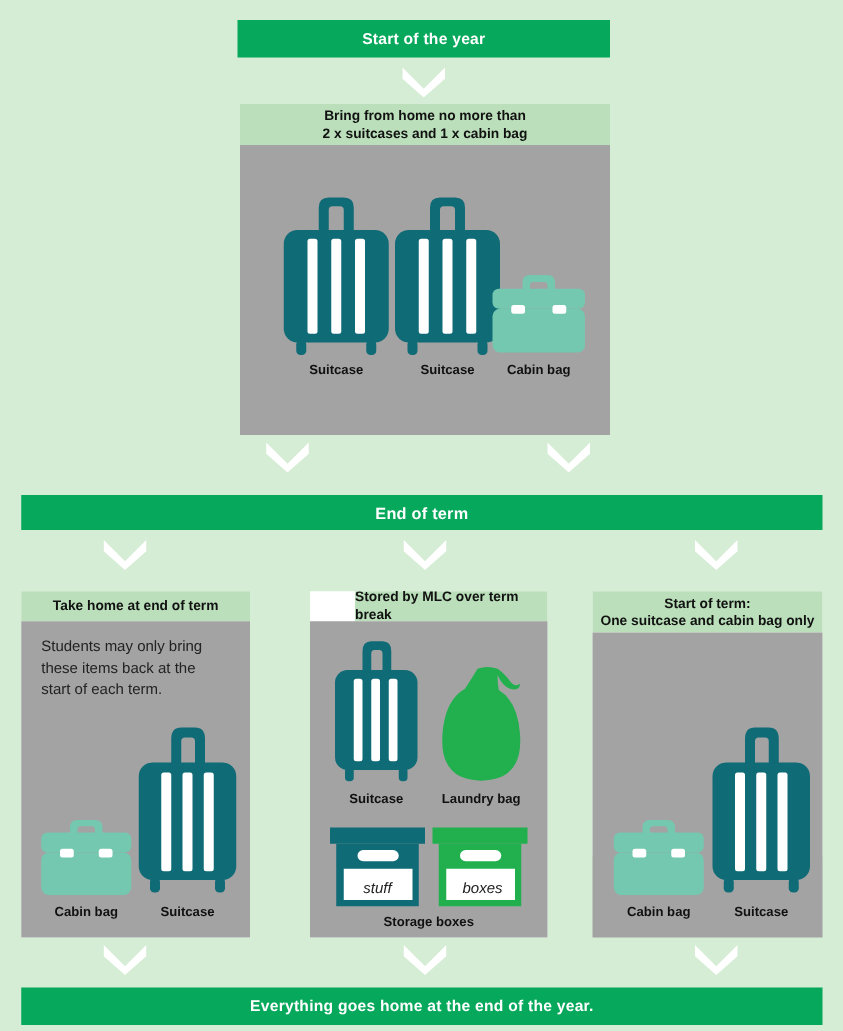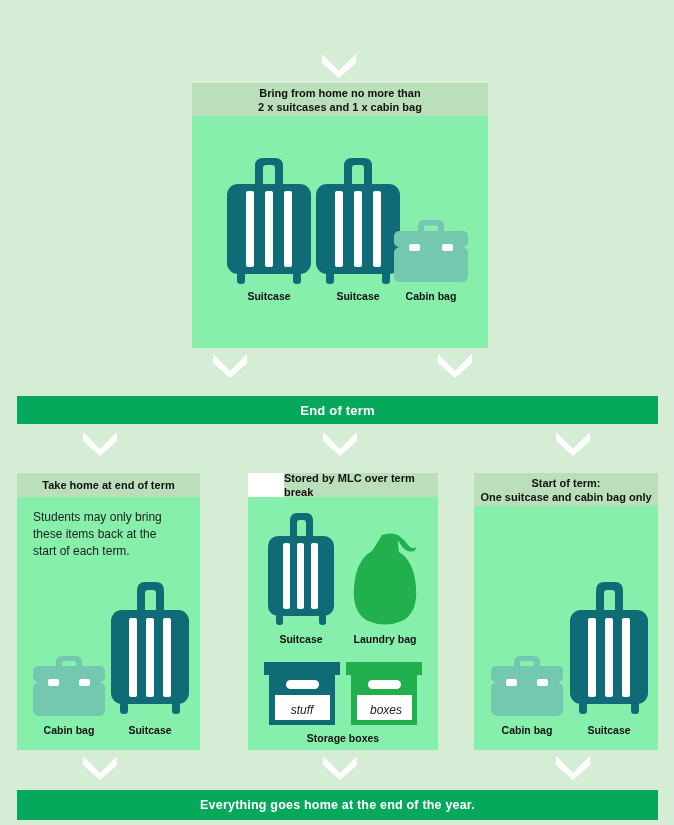"Start of the year" div.banner { html: none -> <div> <span>Start of the year</span> </div> }
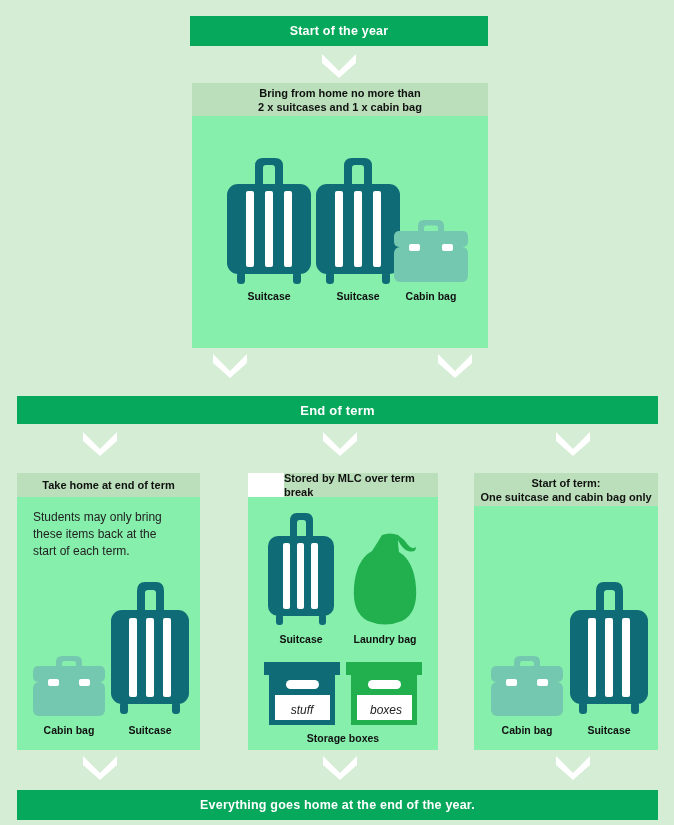"Suitcase" .card-body { background: #86efac -> #a3a3a3 }
